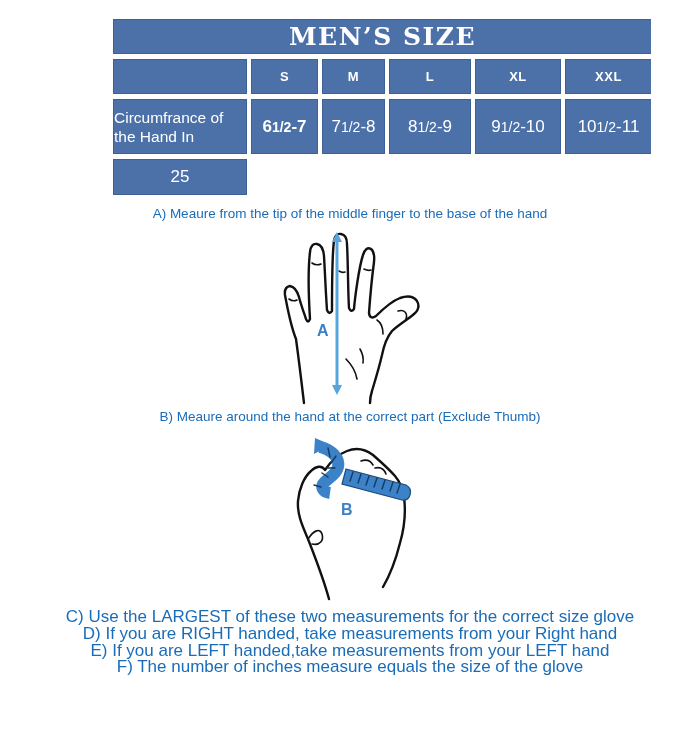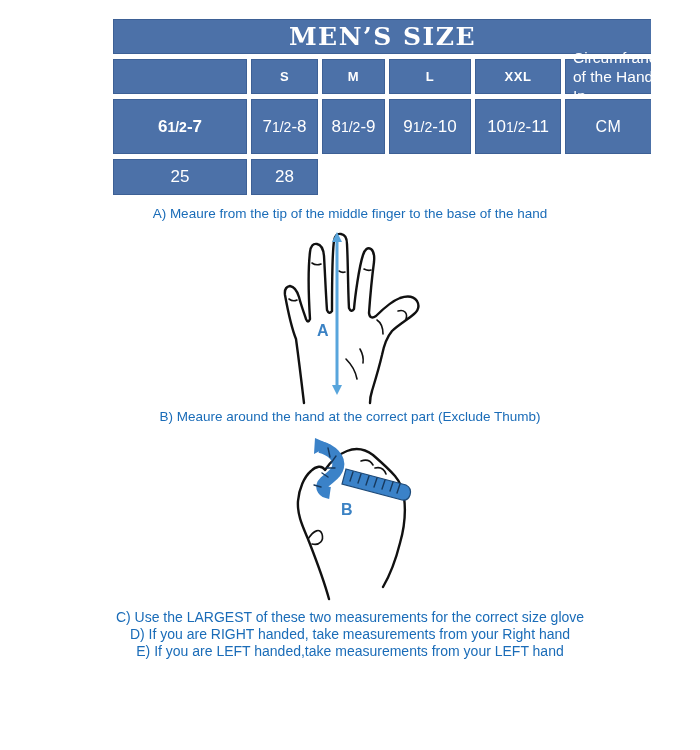"XL" div.cell { html: none -> <div>XL</div> }
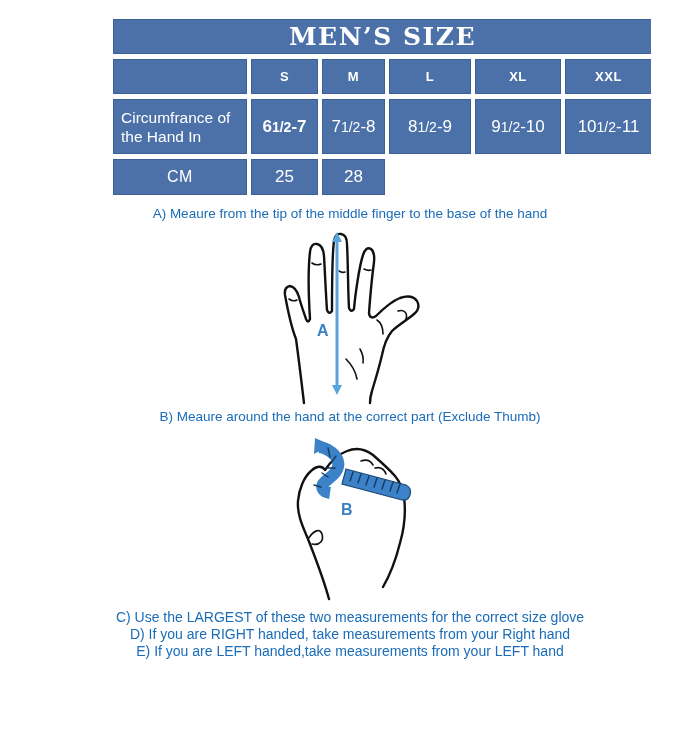"Circumfrance of the Hand In" .rowlabel-left { padding-left: 7px -> none }
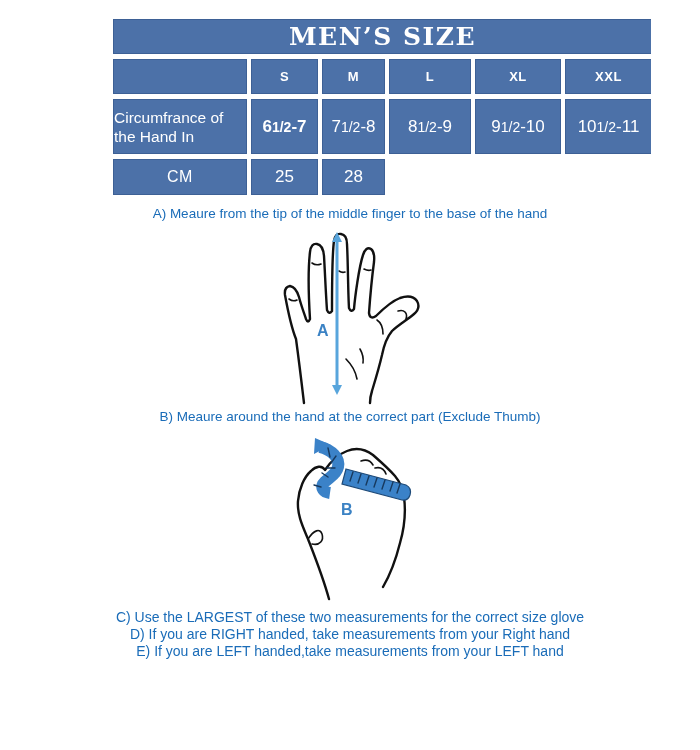"CM" div.cell { html: <div>CM</div> -> none }
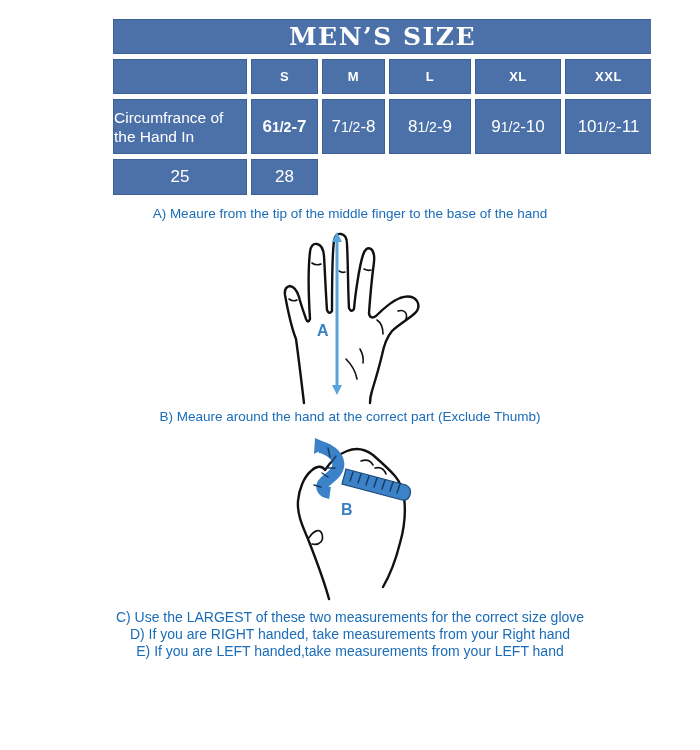"28" div.cell { html: <div>28</div> -> none }
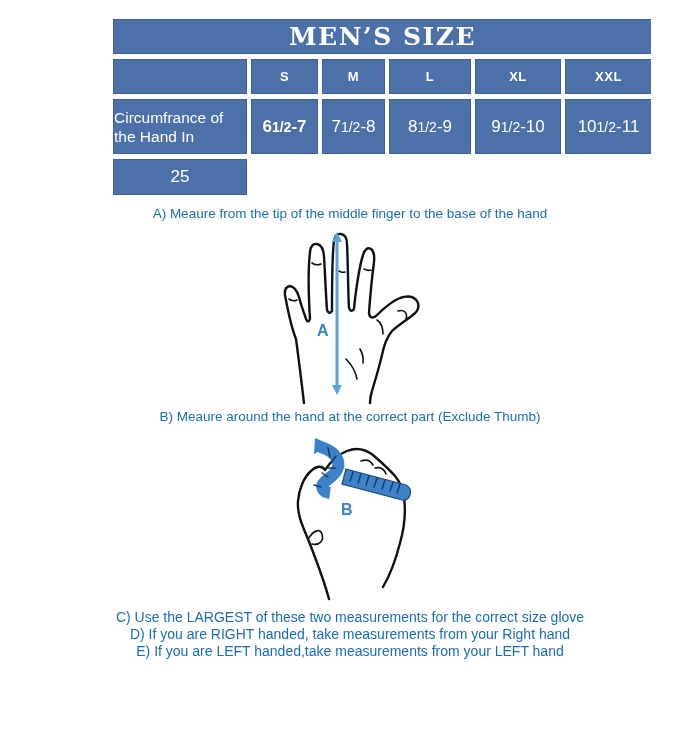"C) Use the LARGEST of" .notes { font-size: 14px -> 17px }
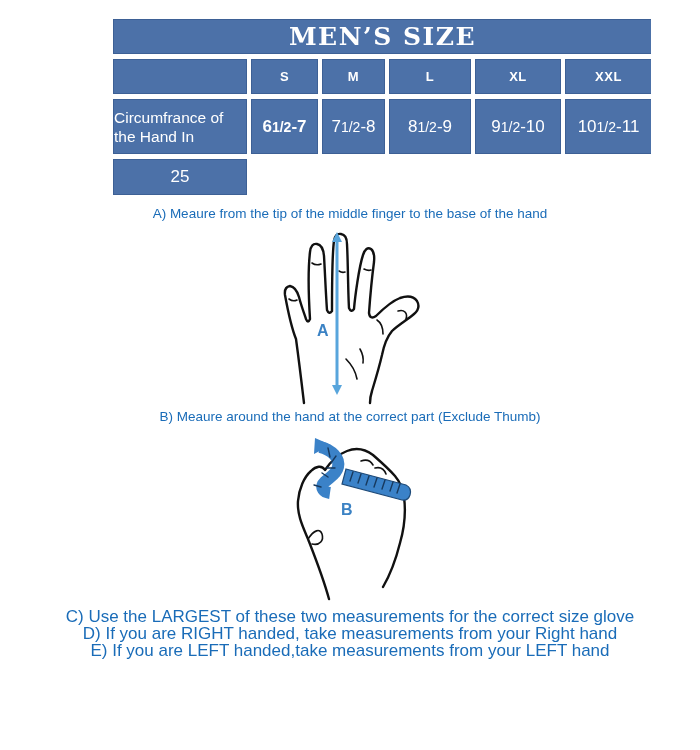"F) The number of inches" div { html: none -> <div>F) The number of inches measure equals the size of the glove</div> }
